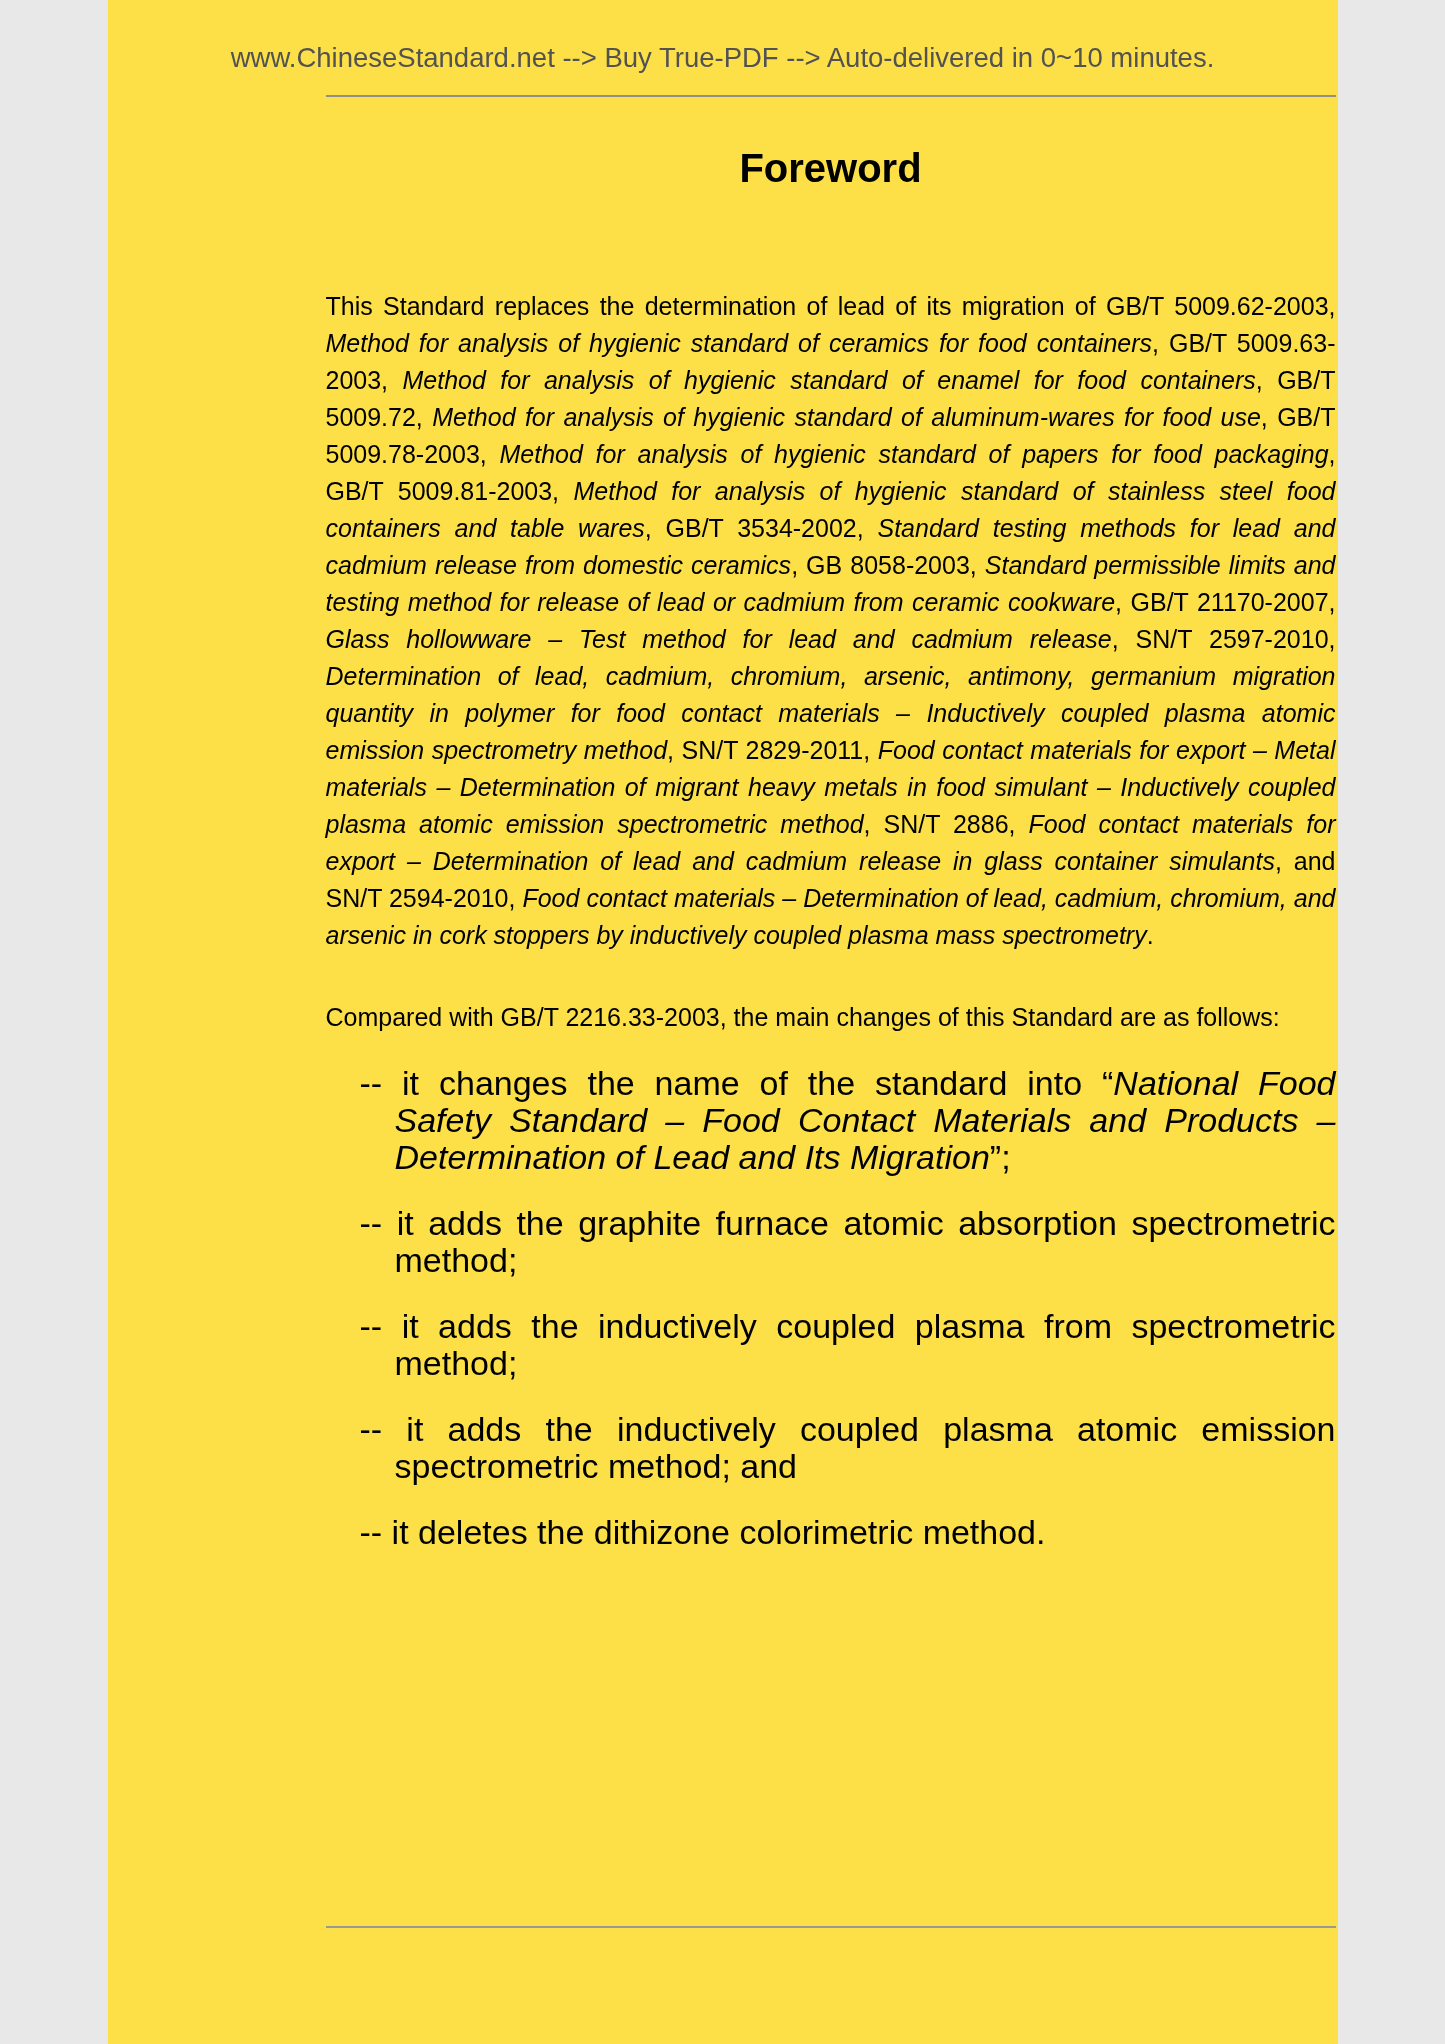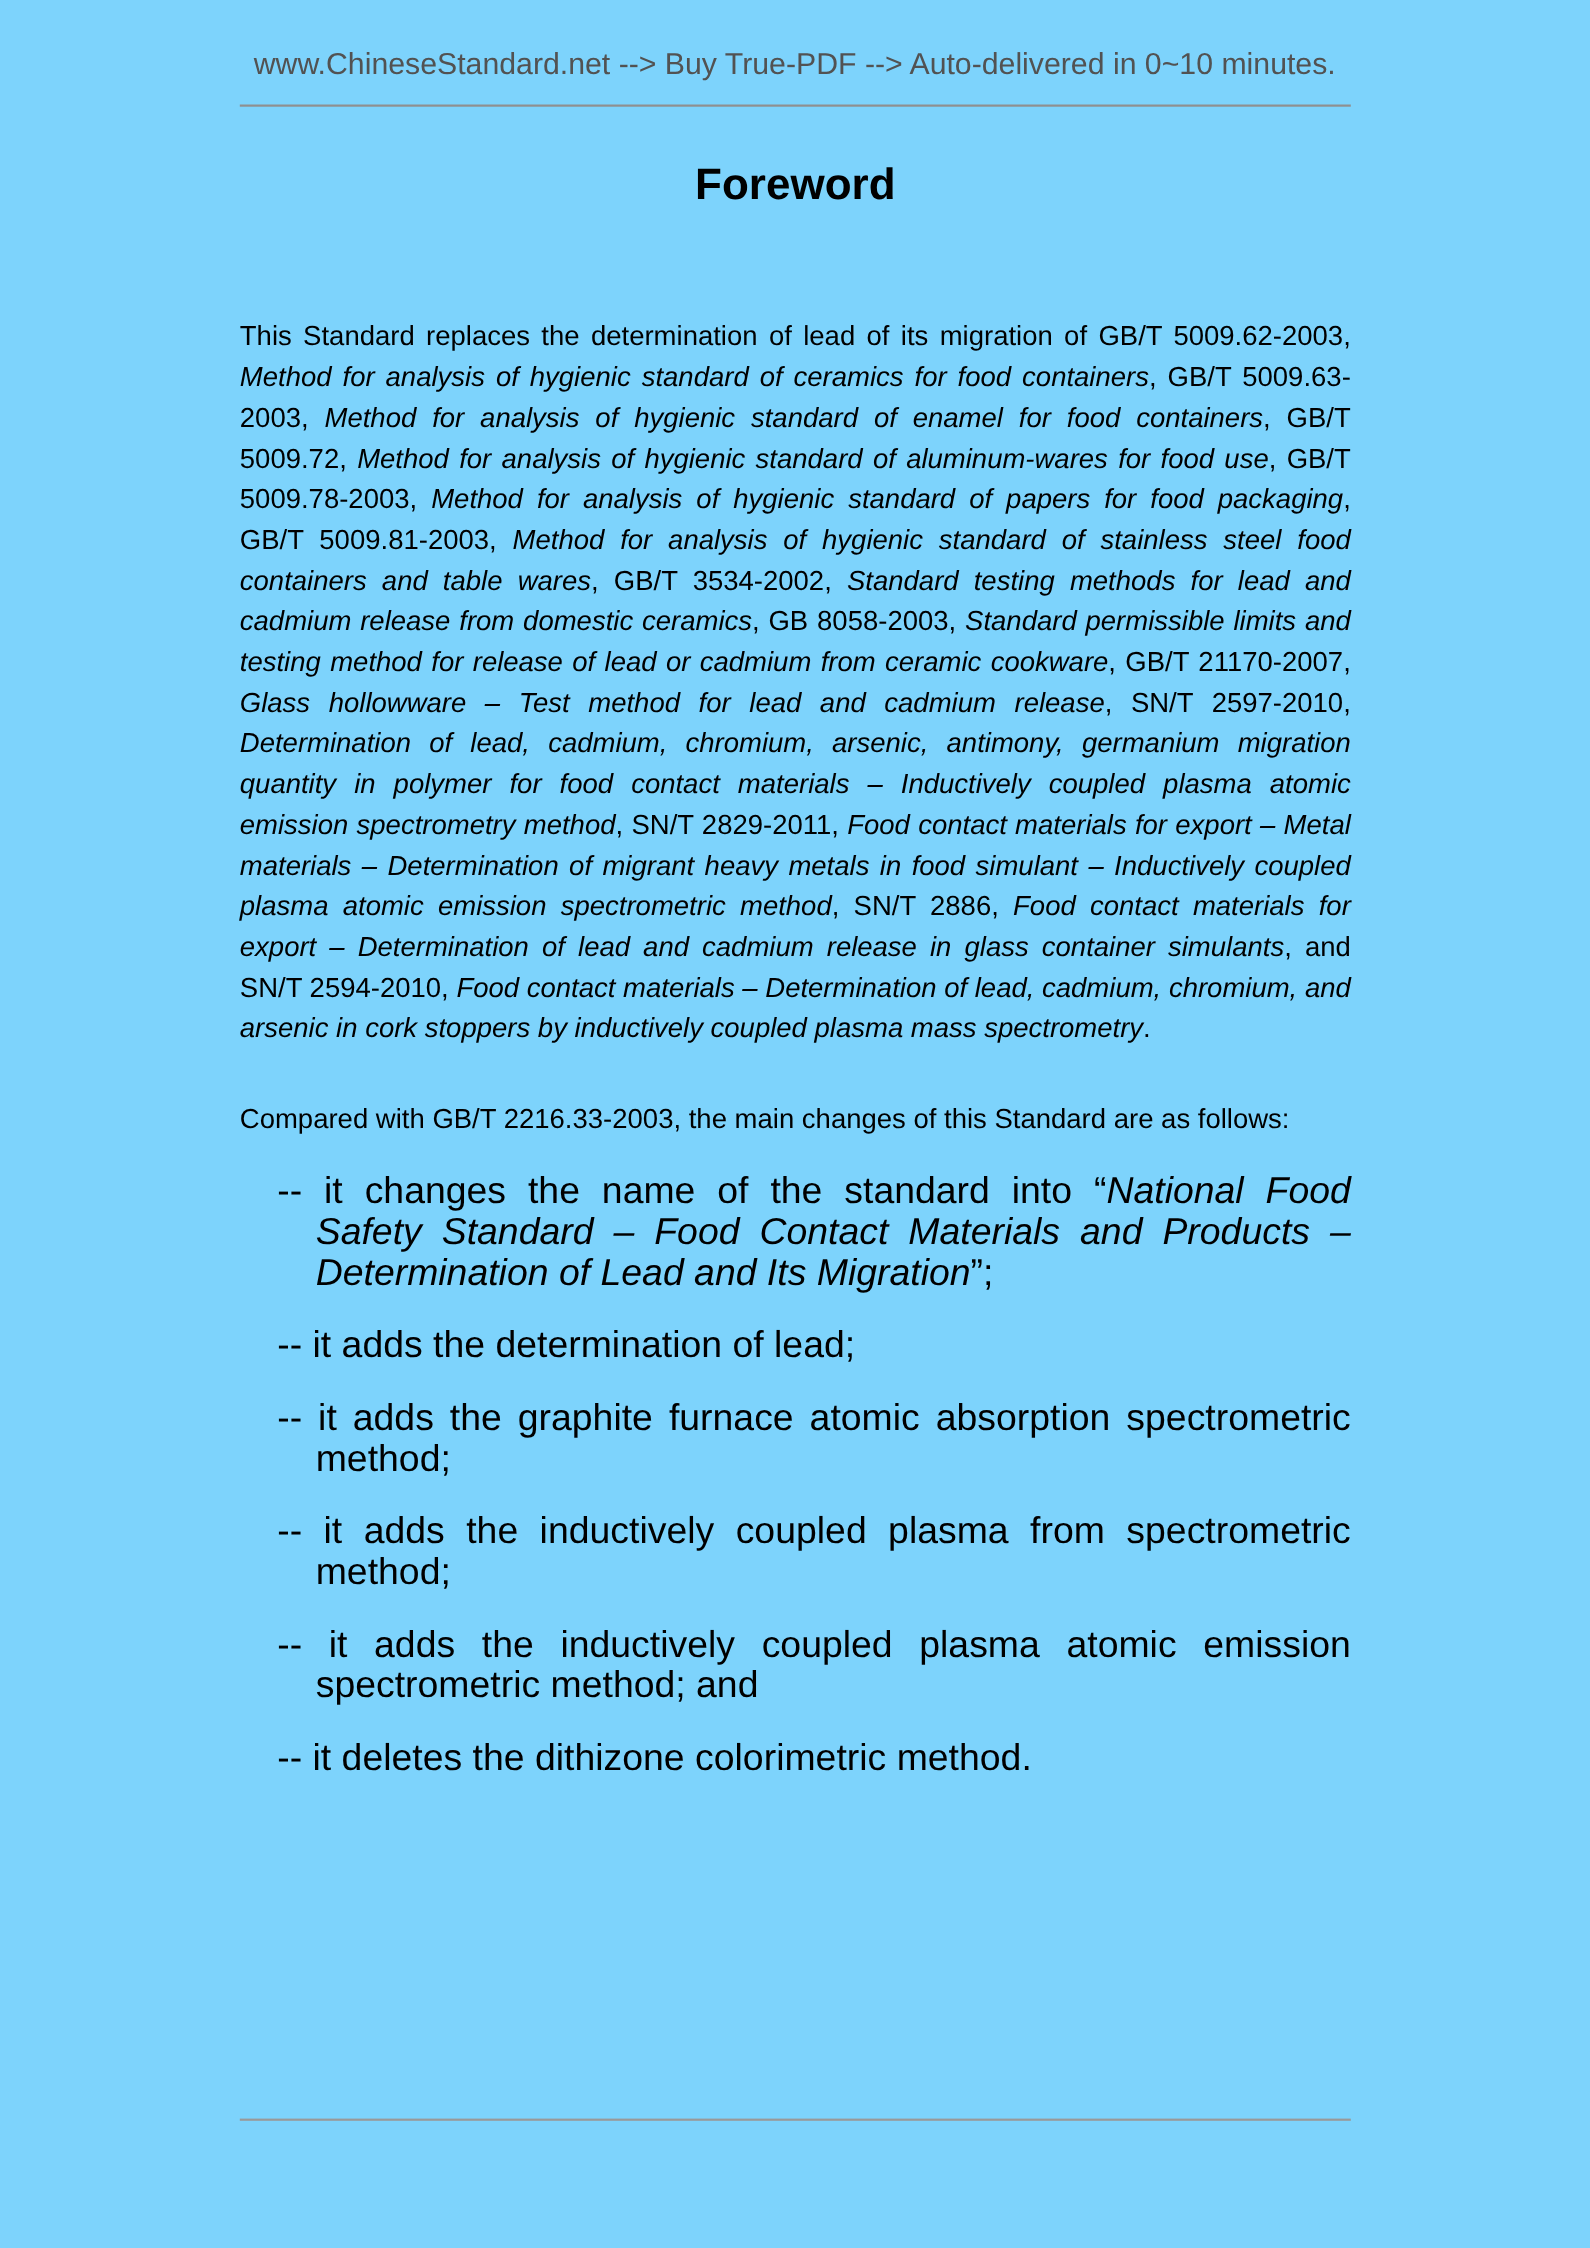"www.ChineseStandard.net --> Buy True-PDF" .page { background: #7dd3fc -> #fde047; width: 1445px -> 1230px }
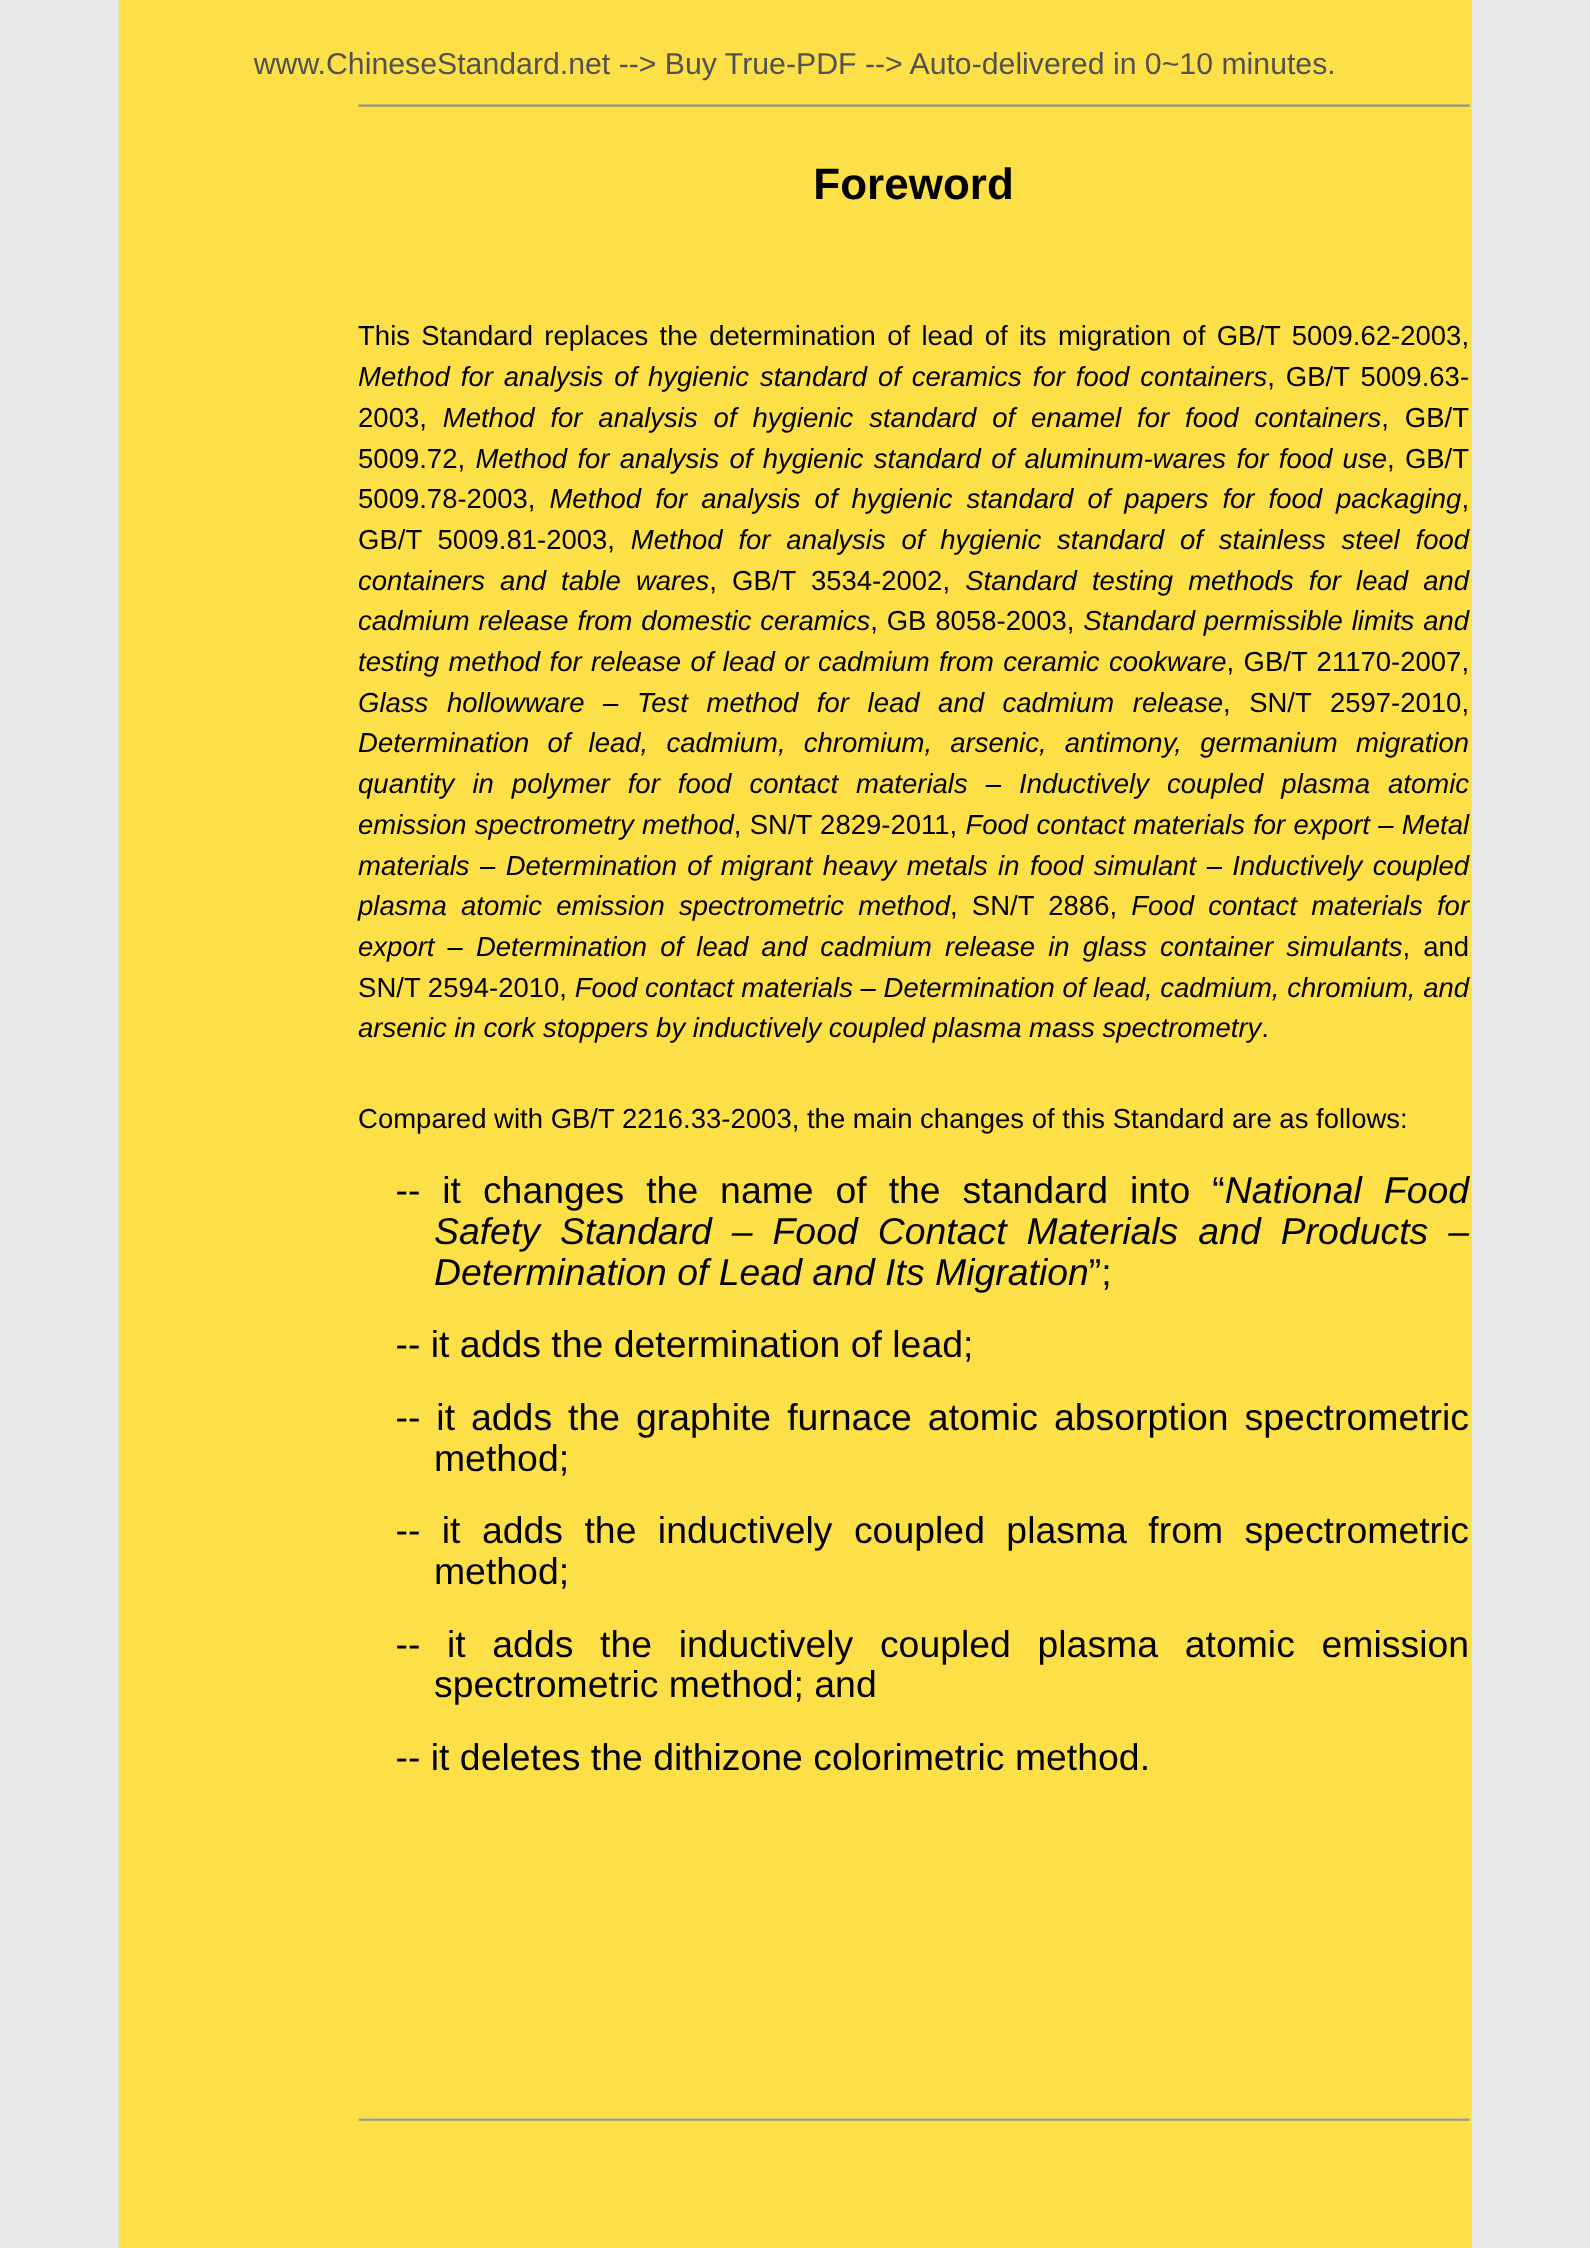"-- it adds the determination" li { html: <li><span>-- it adds the determination of lead;</span></li> -> none }
